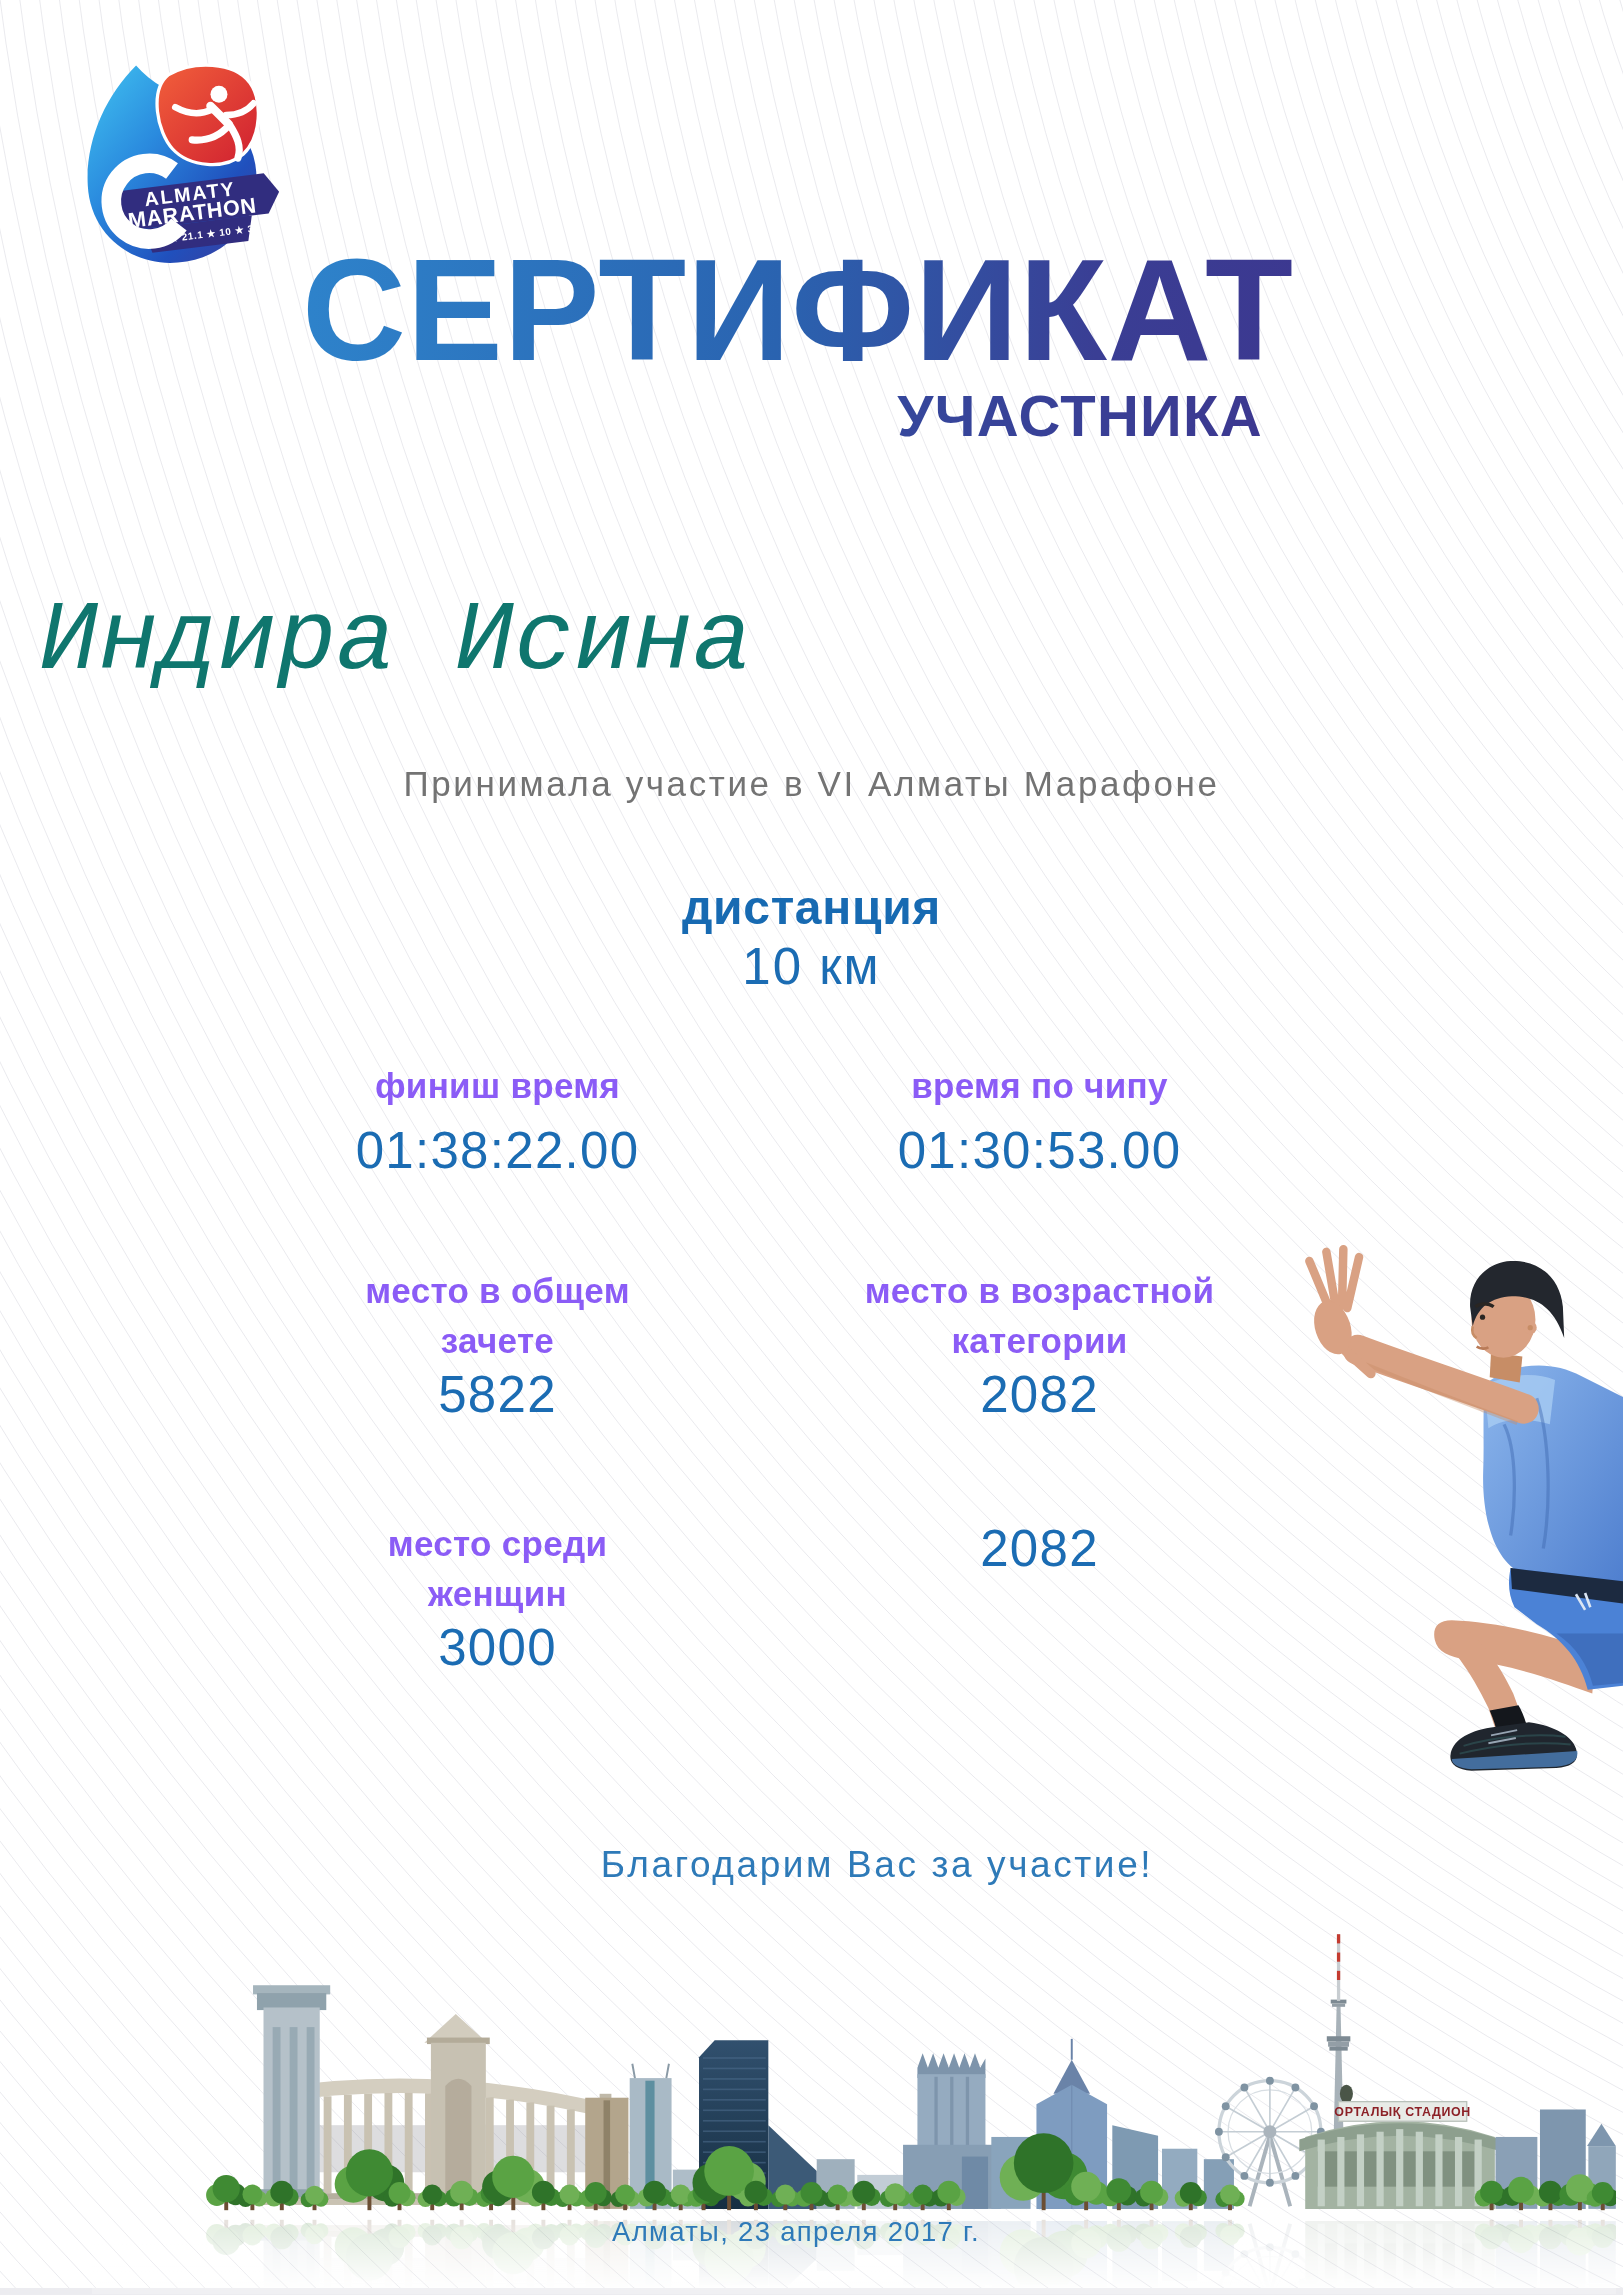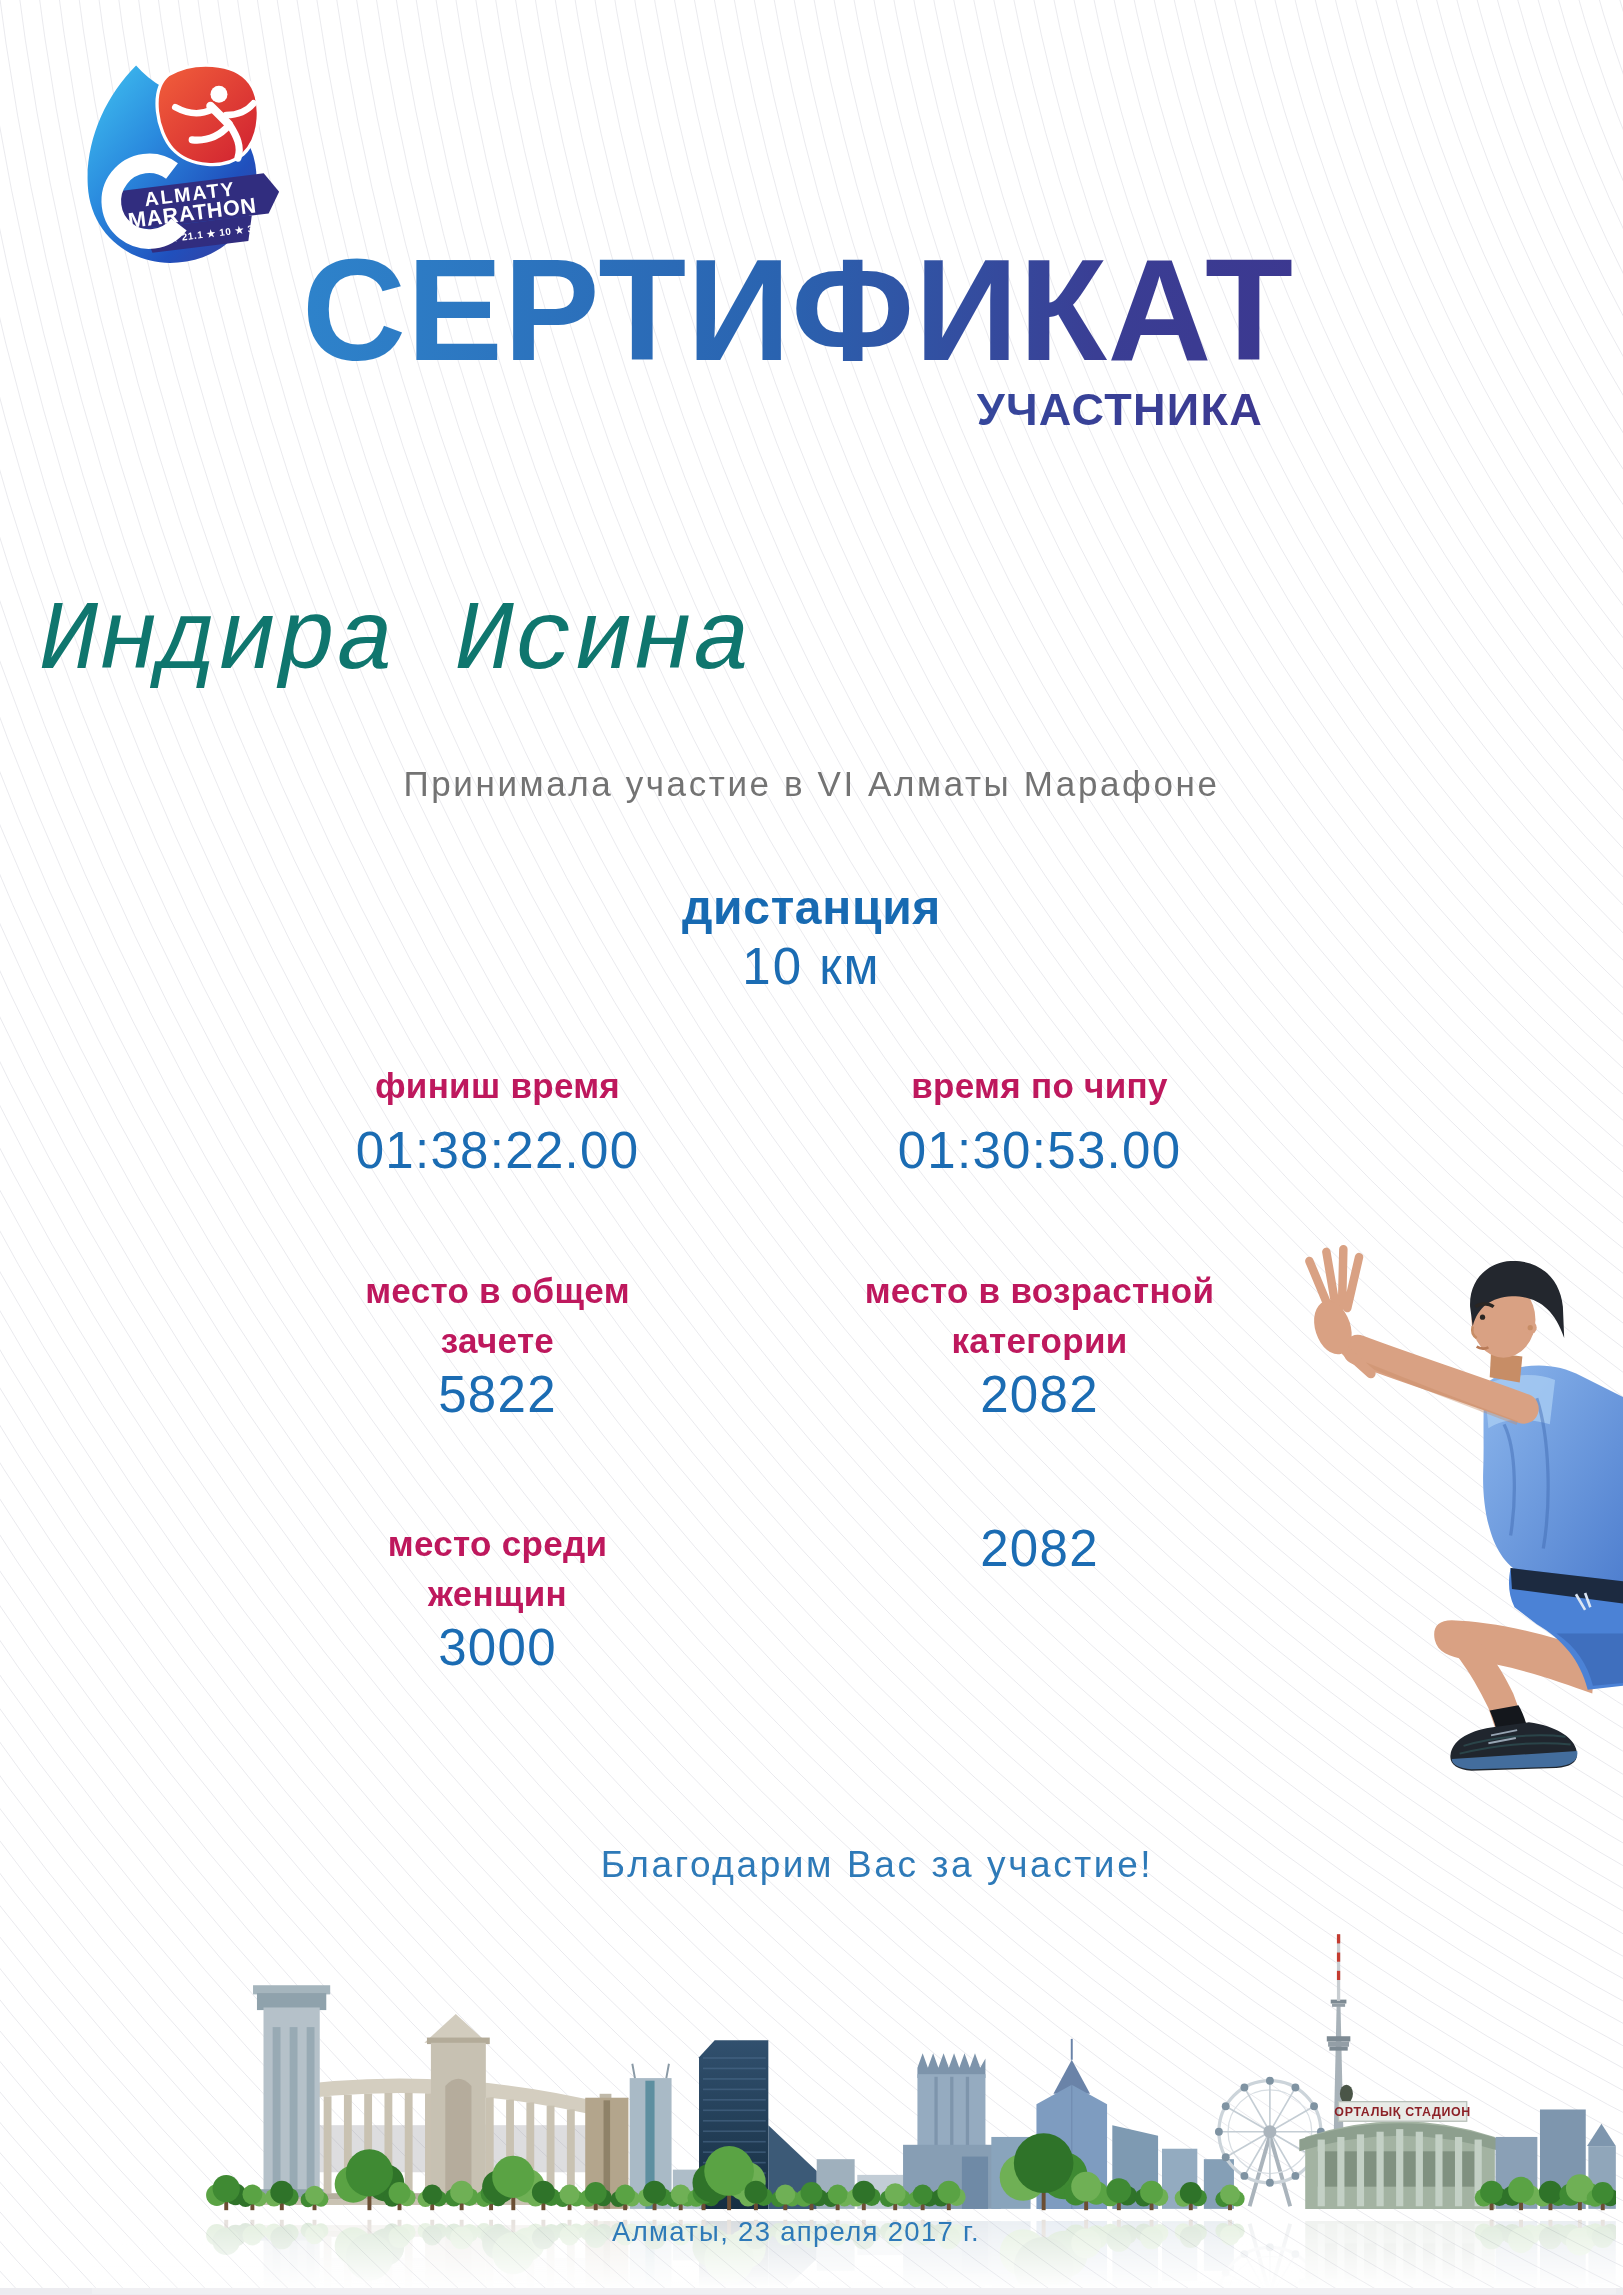"УЧАСТНИКА" .subtitle { font-size: 45px -> 58px }
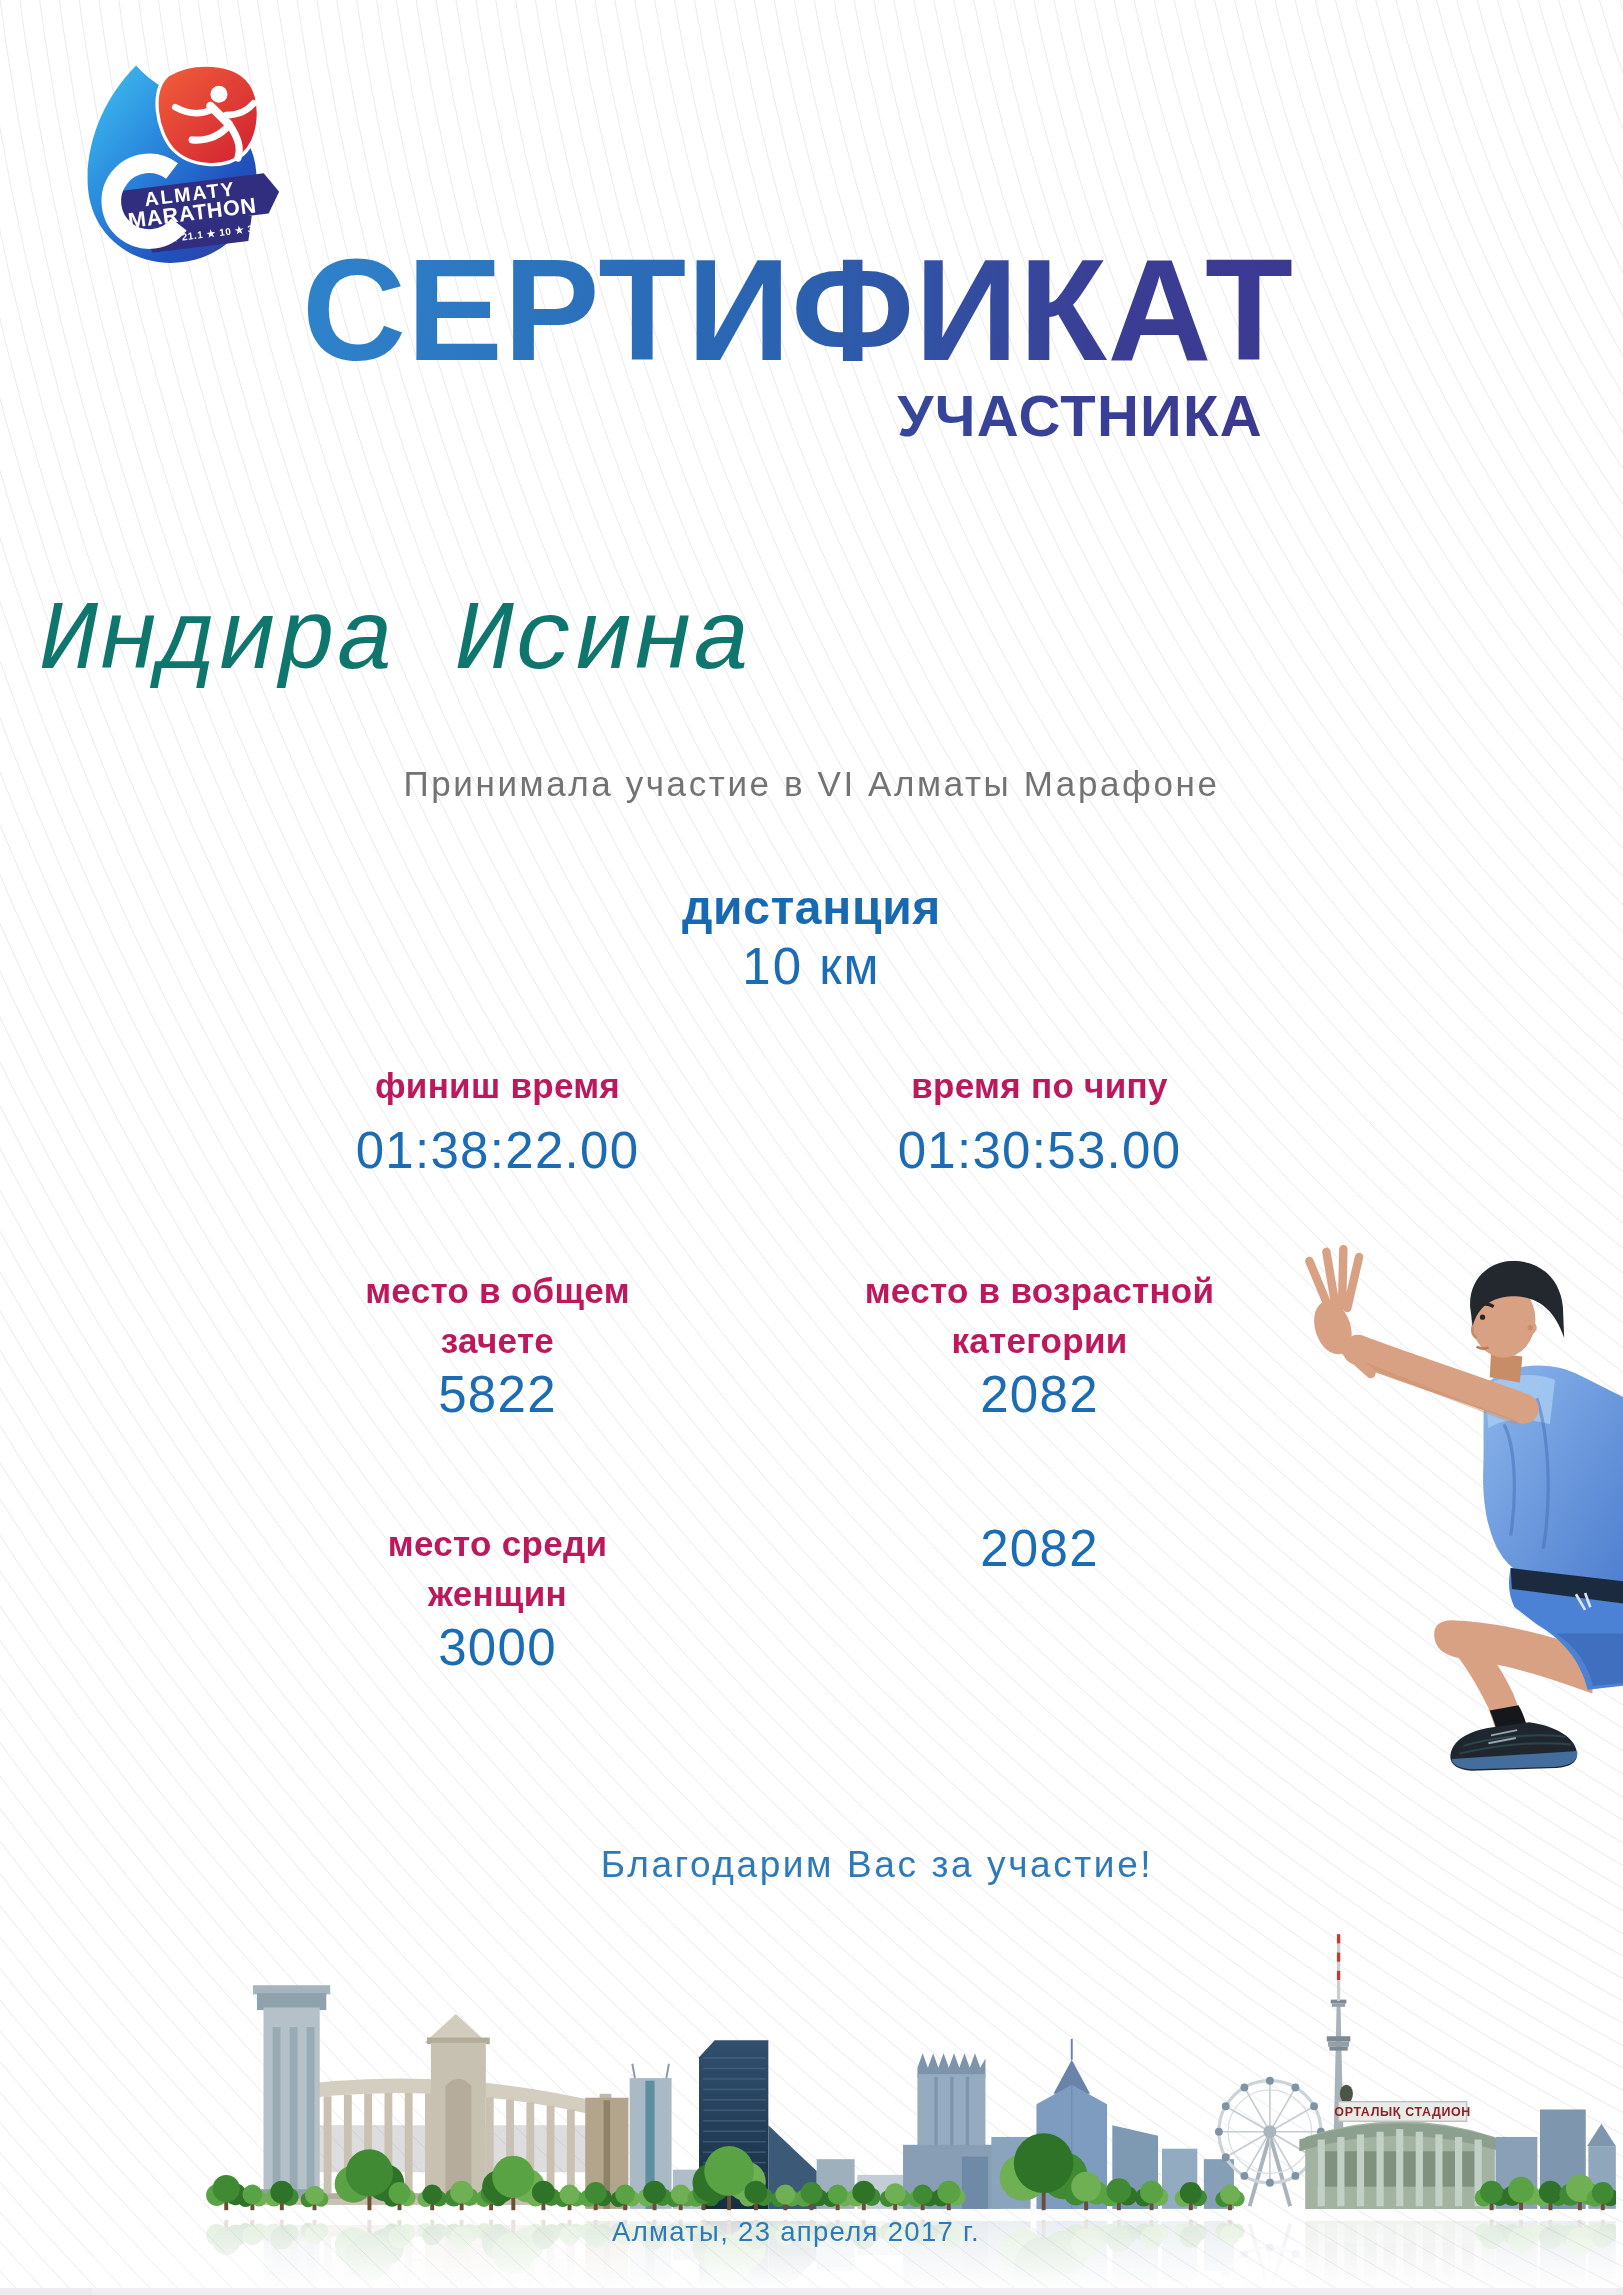"финиш время" .stat .lbl { color: #be185d -> #8b5cf6 }
